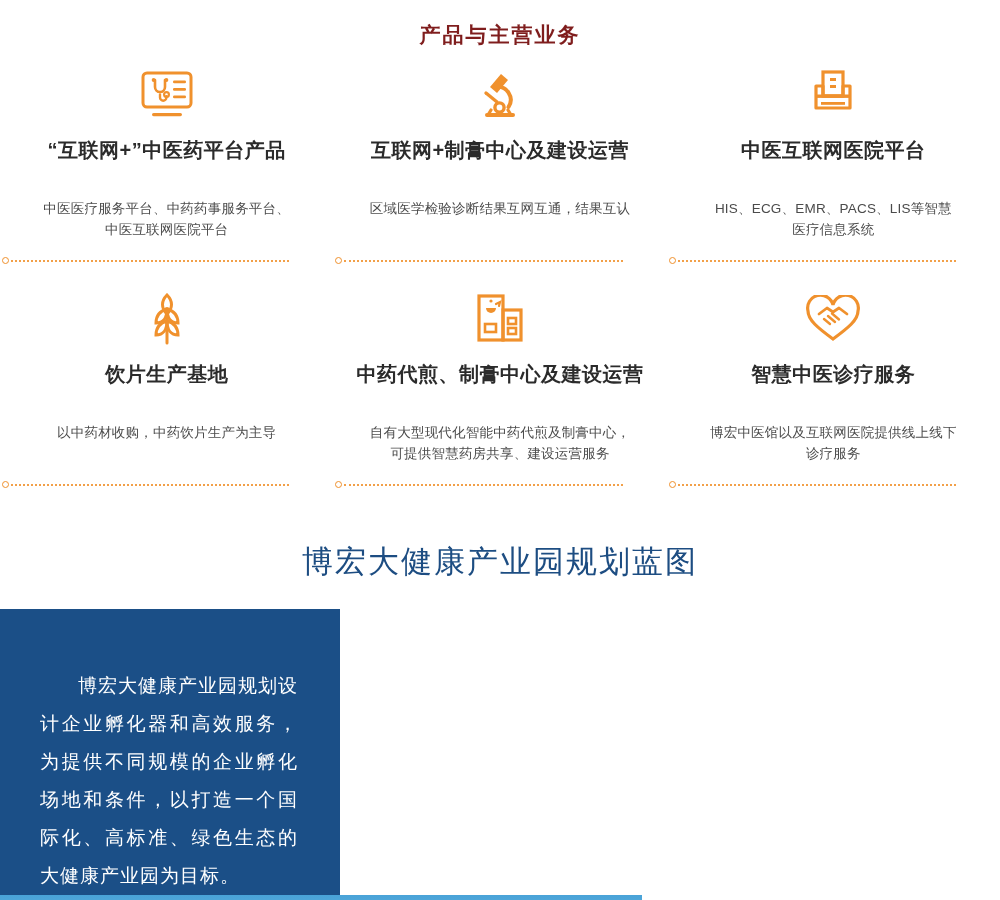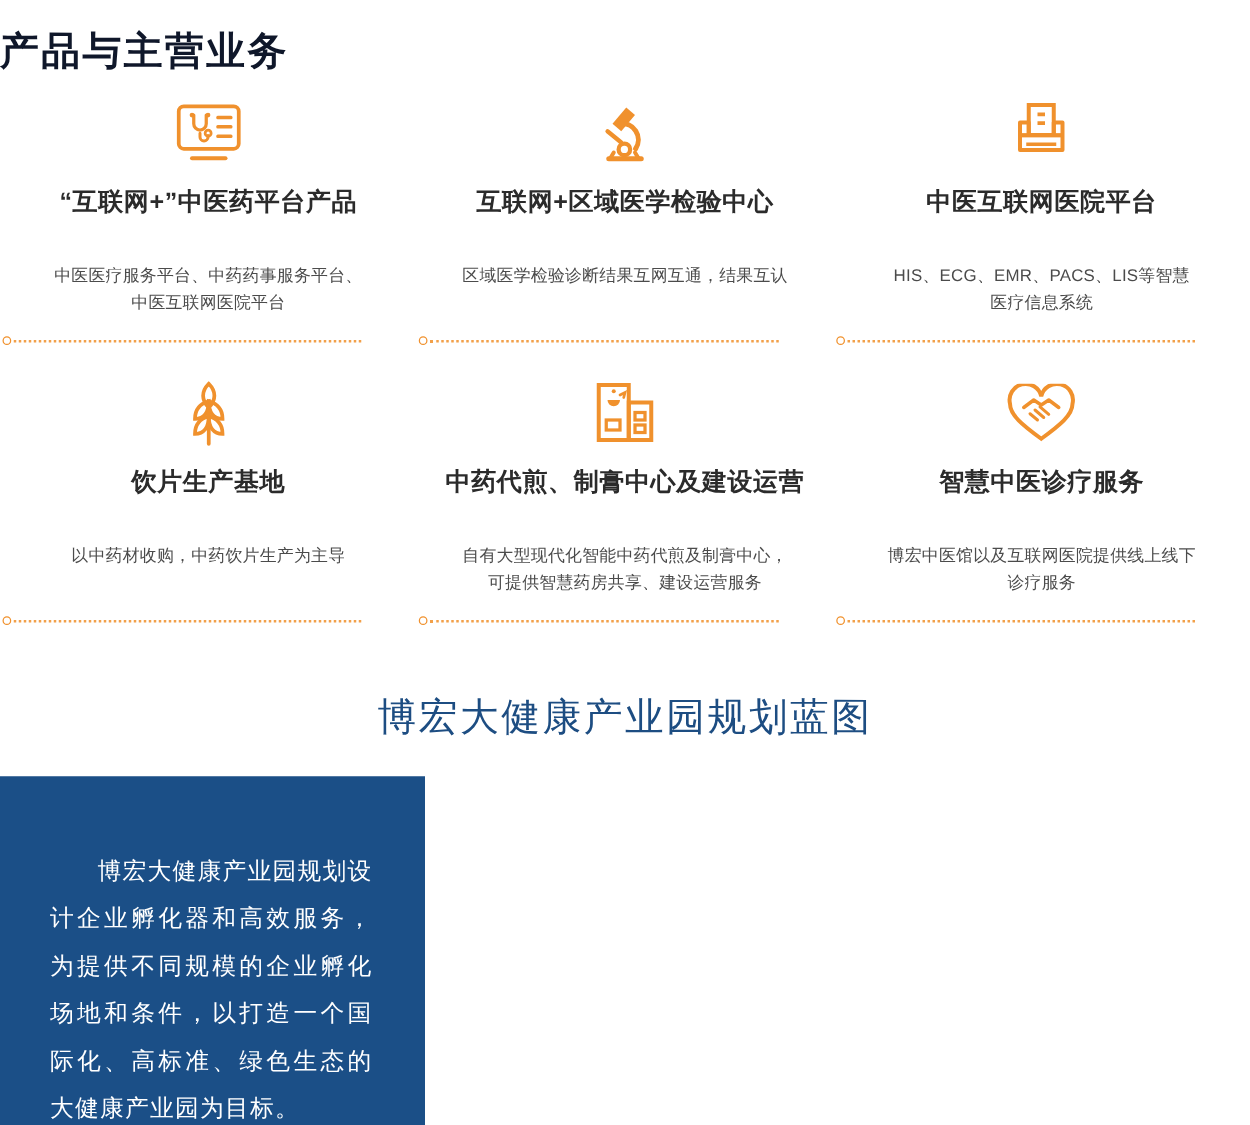"产品与主营业务" .section-title { color: #0f172a -> #7f1d1d; font-size: 31px -> 21px; text-align: left -> center }
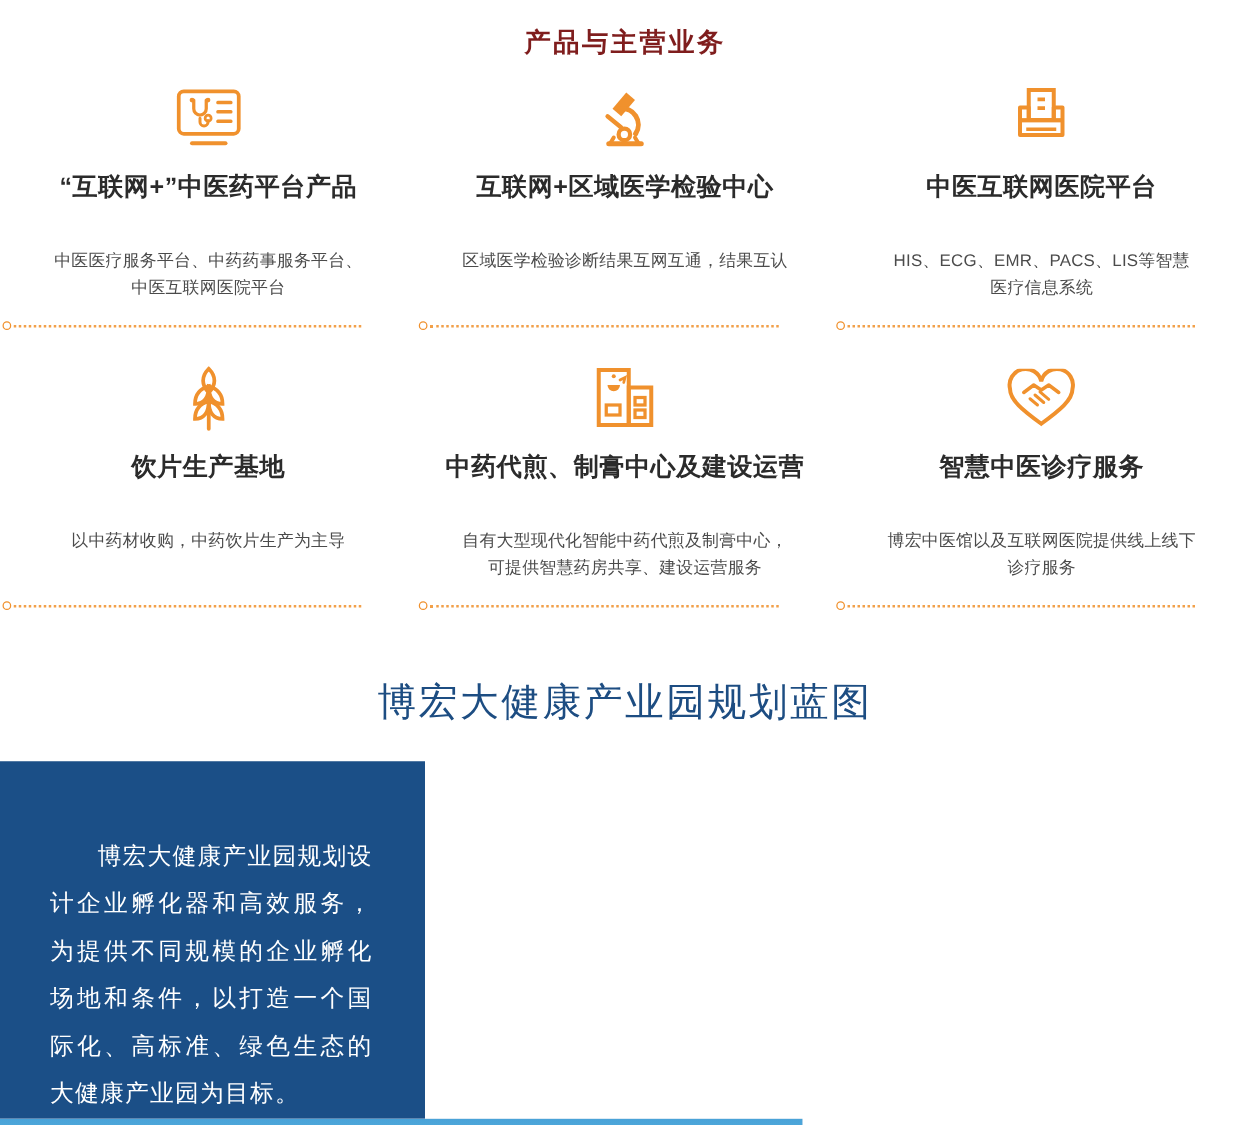"互联网+区域医学检验中心" div.card-title { text: +区域医学检验中心 -> +制膏中心及建设运营 }
